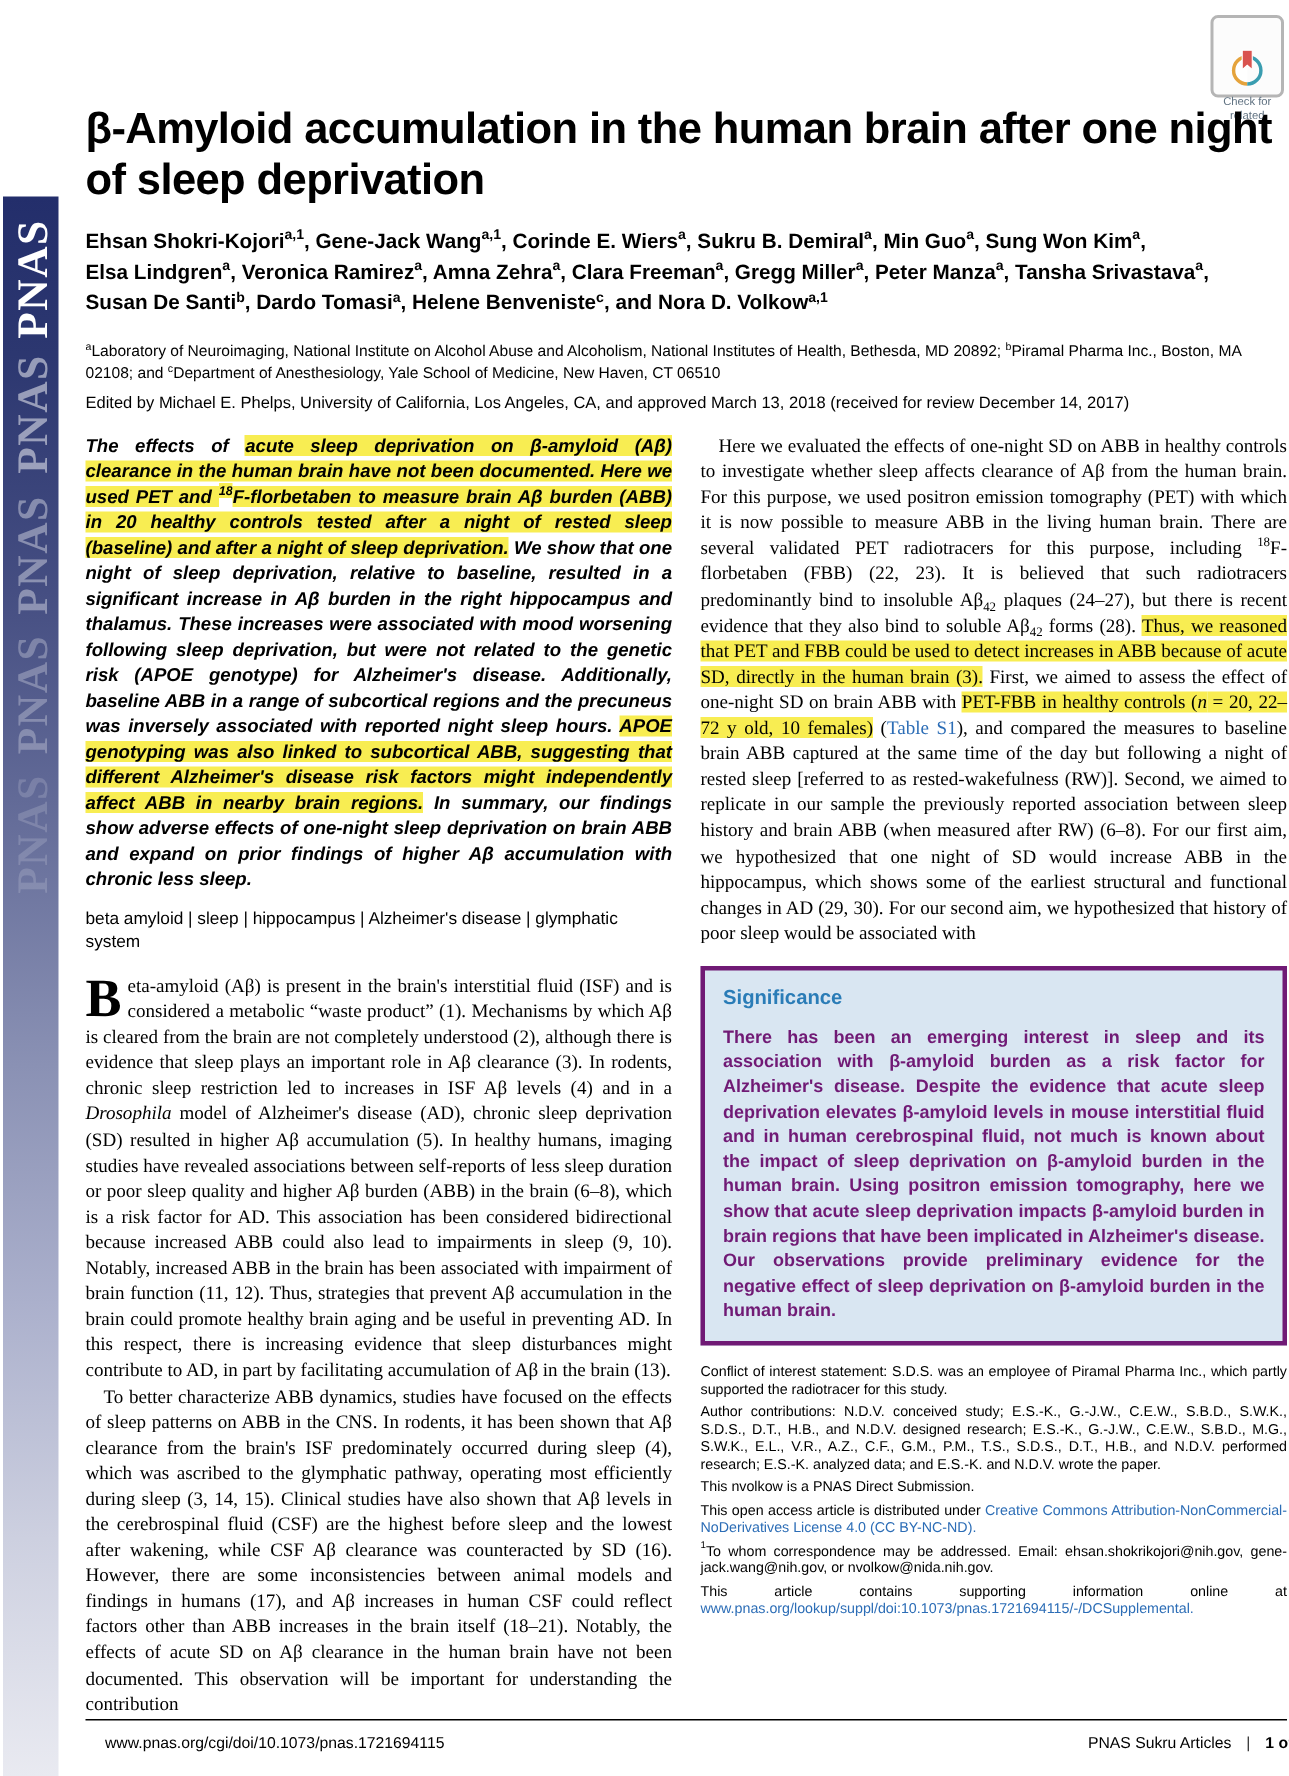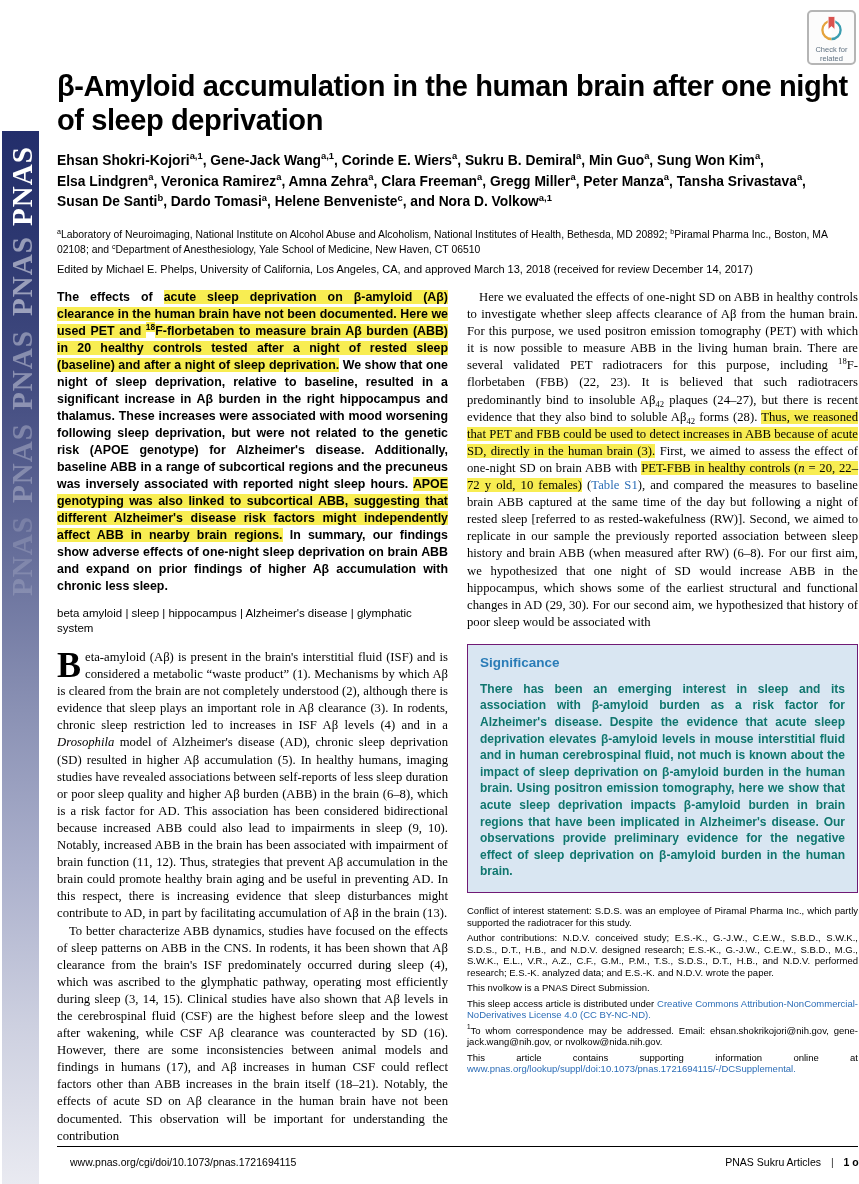"Check for" .badge { padding-top: 3px -> 20px }
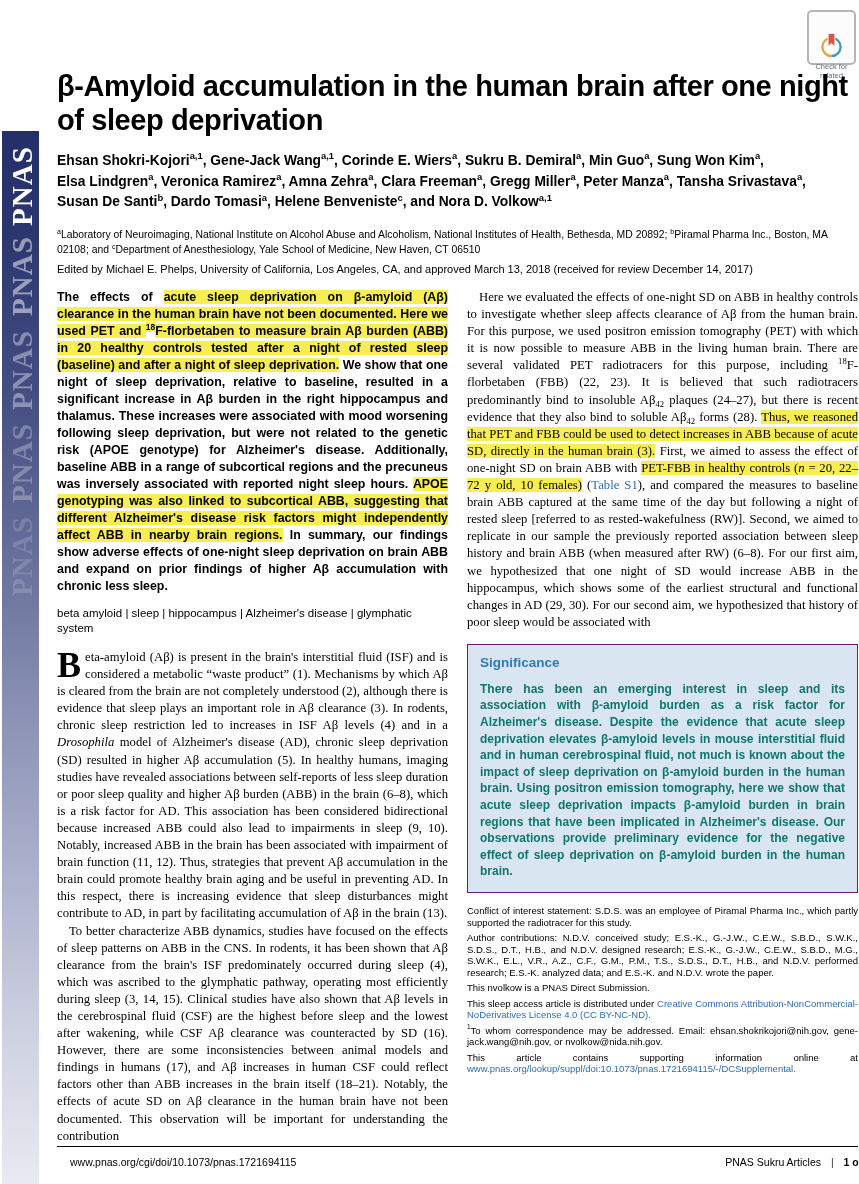"The effects of acute sleep" .abstract { font-style: none -> italic }
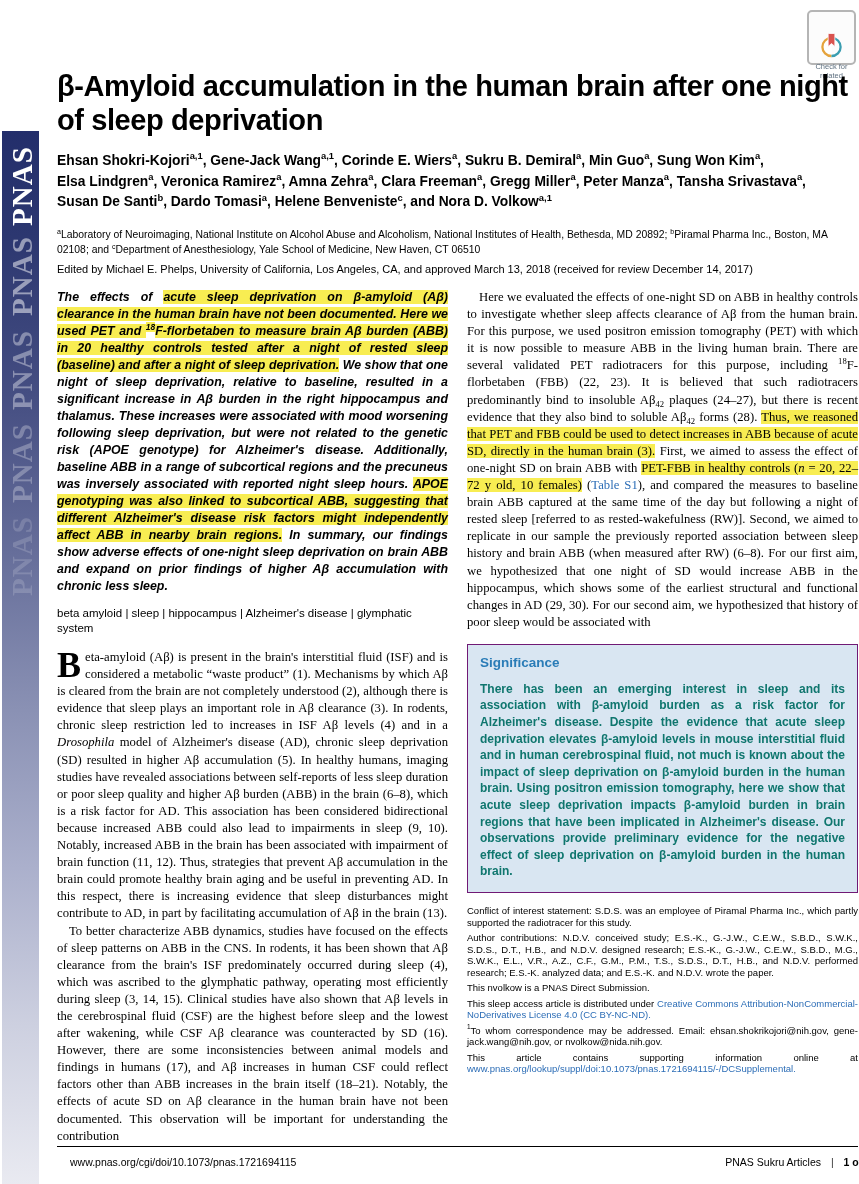"Significance" .sigbox { border: 1px solid #701a75 -> 3px solid #701a75 }
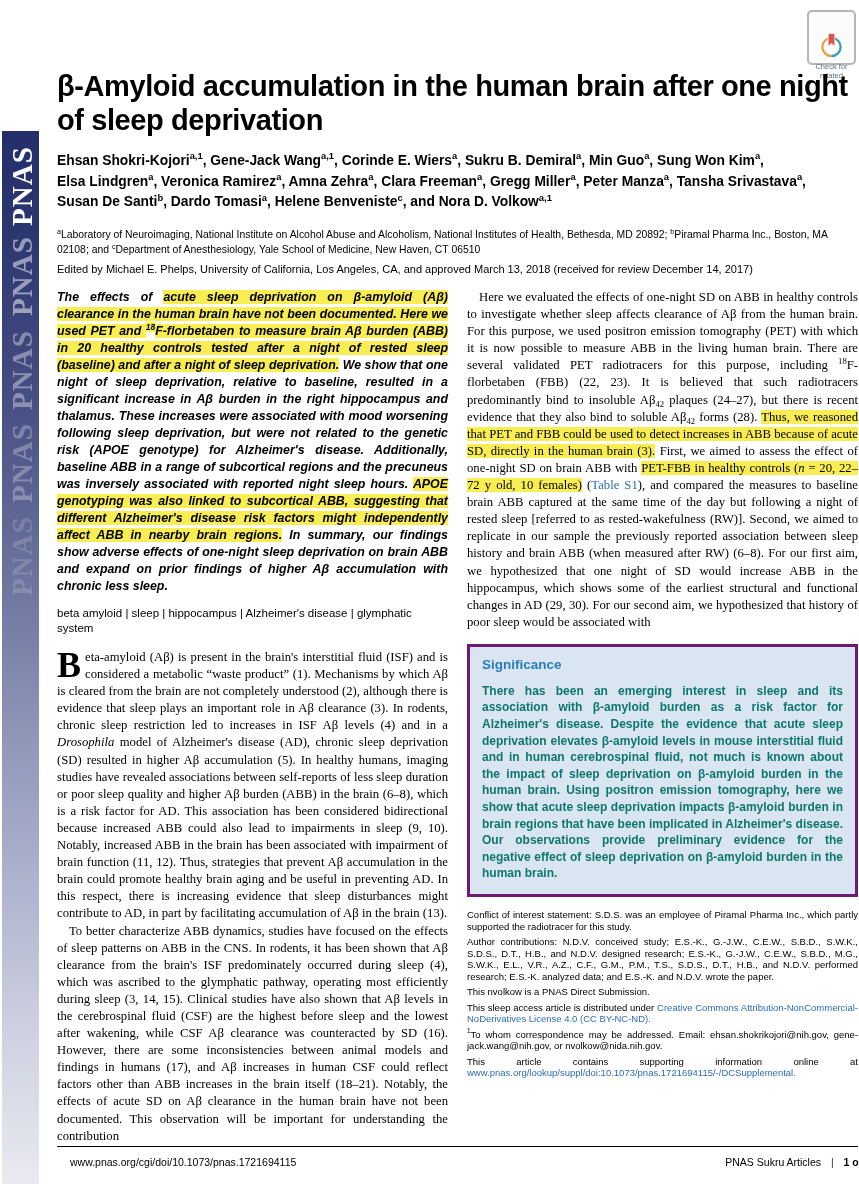"There has been an emerging" .sig-text { color: #0f766e -> #701a75 }
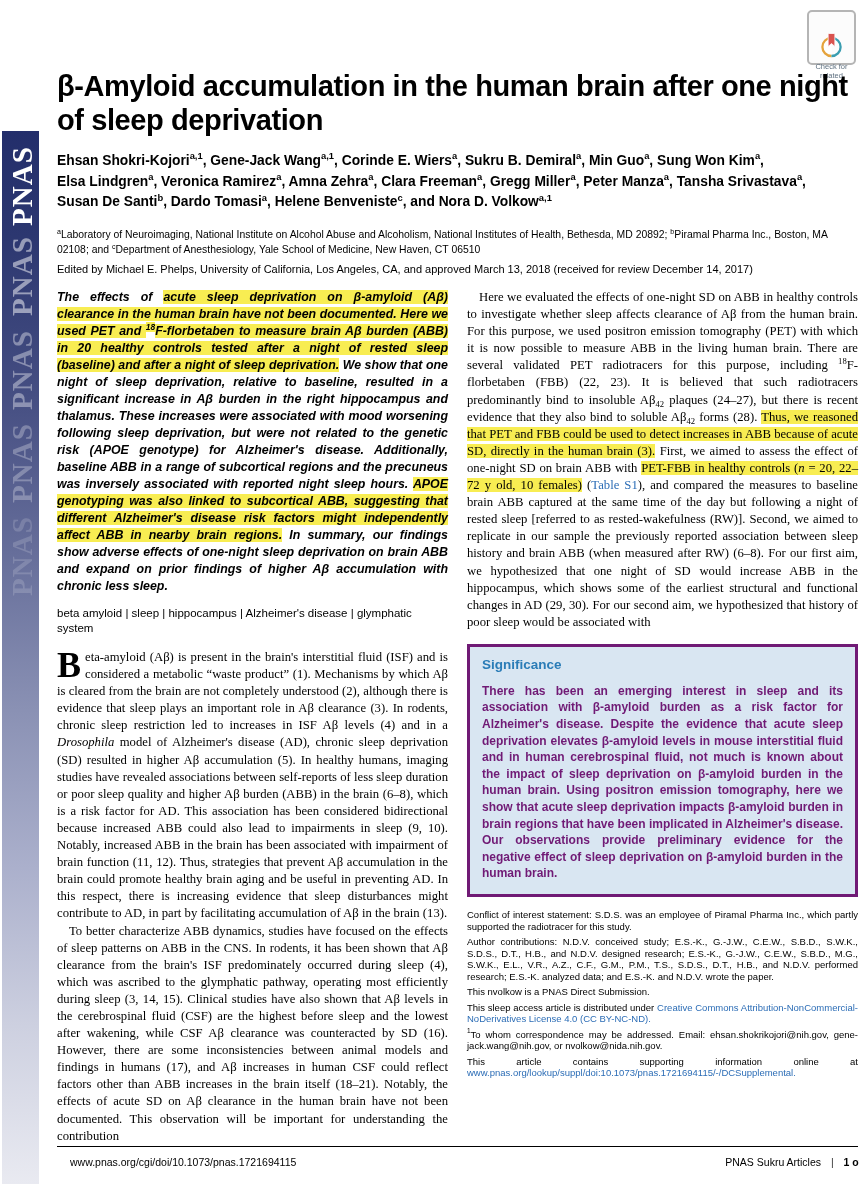"This sleep access article is" span { text: sleep -> open }
